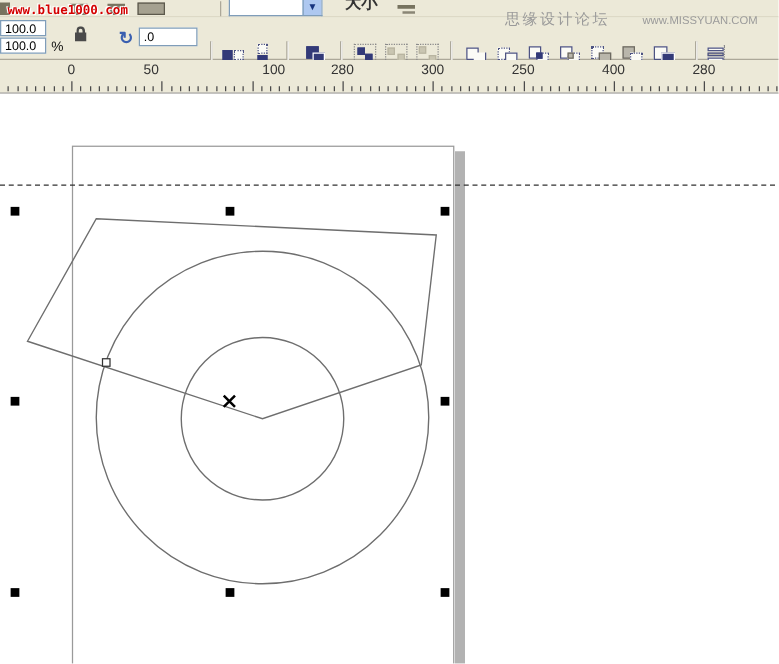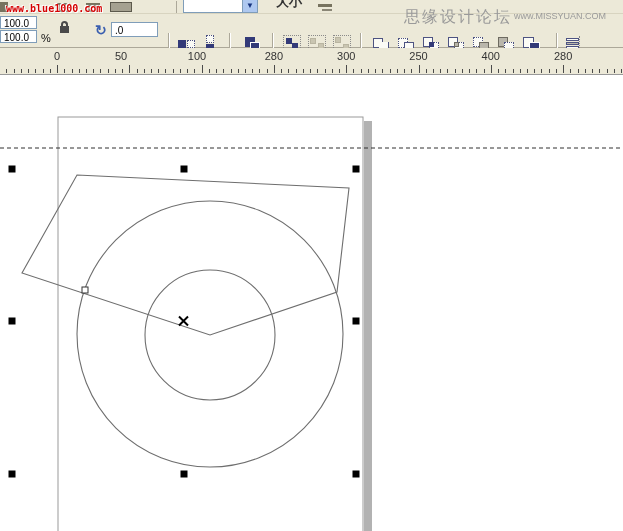"思缘设计论坛" .wm-cjk { font-size: 16px -> 12px }
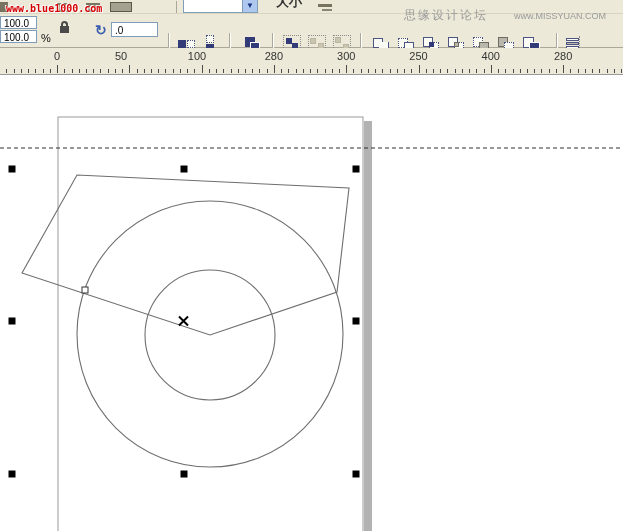"100" b.rlab { left: 197px -> 219px }
